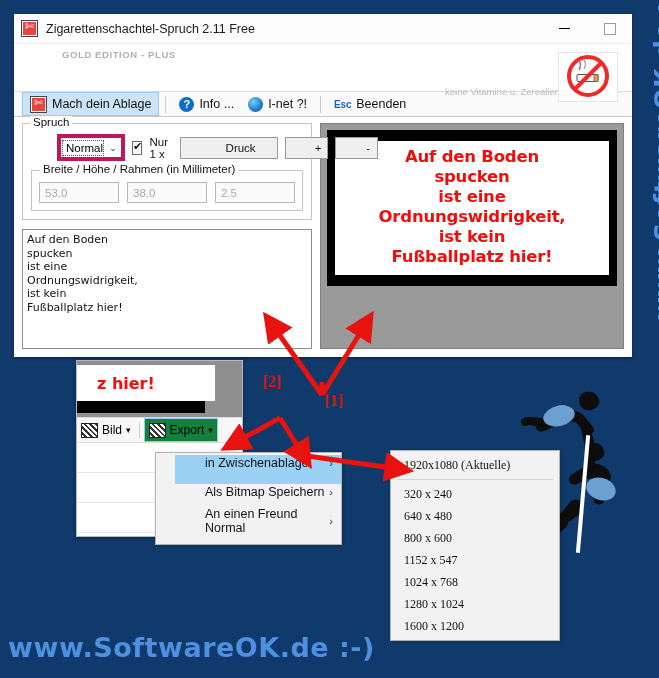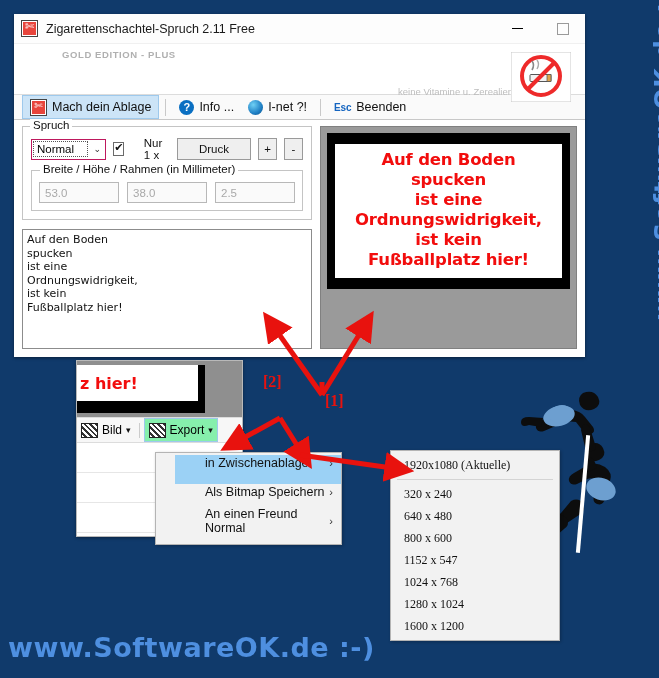"Zigarettenschachtel-Spruch 2.11 Free" #app-window { width: 571px -> 618px }
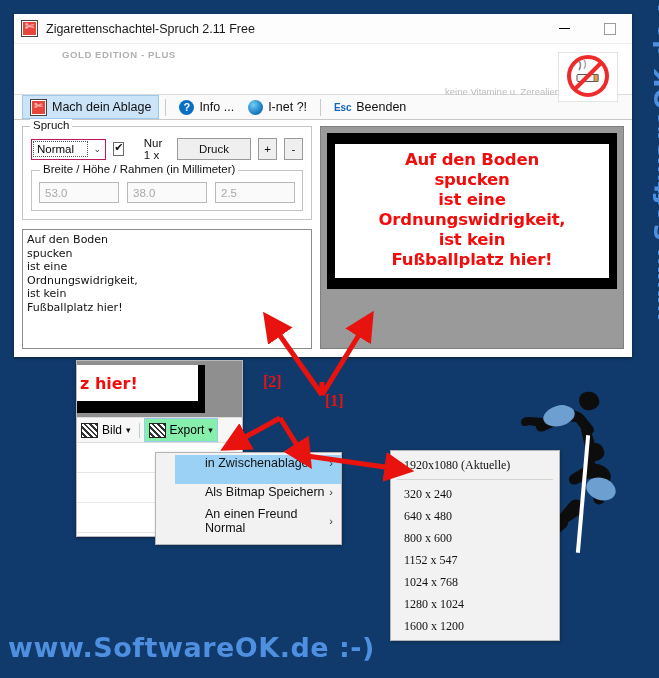"Normal" .combo { border: 1px solid #be185d -> 4px solid #be185d; margin-left: none -> 26px }
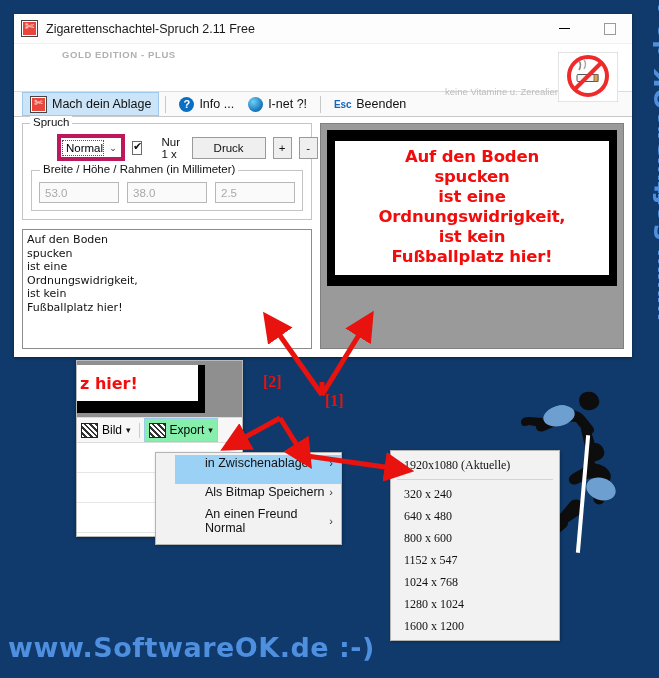"Nur 1 x" .chk { gap: 20px -> 8px }
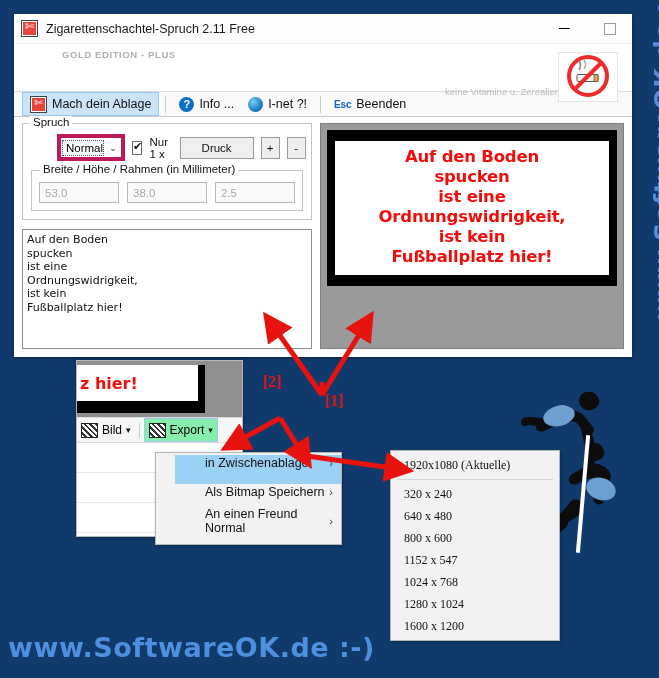"Druck" .btn { padding-left: none -> 24px }
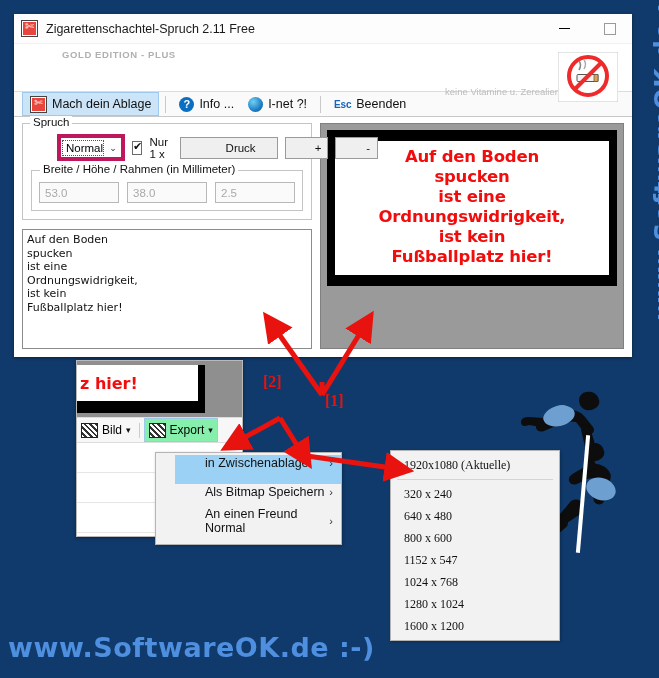"z hier!" #win2-white { padding-left: 3px -> 20px }
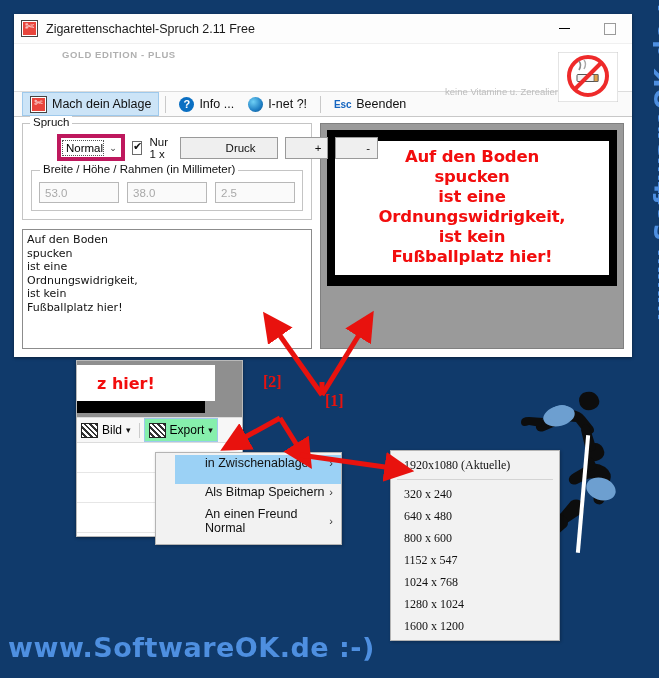"Export" .w2btn.sel { background: #86efac -> #15803d }
